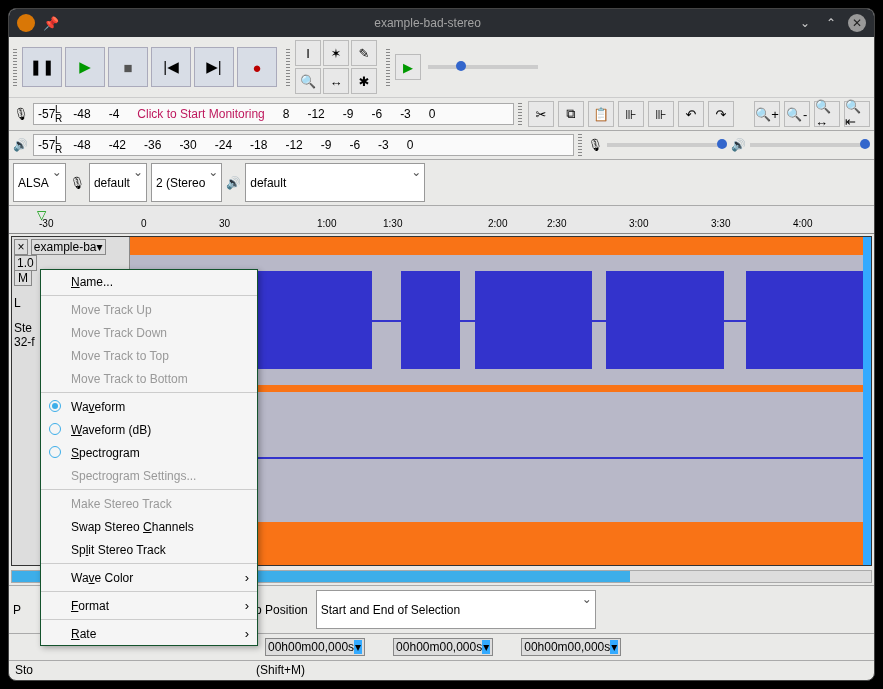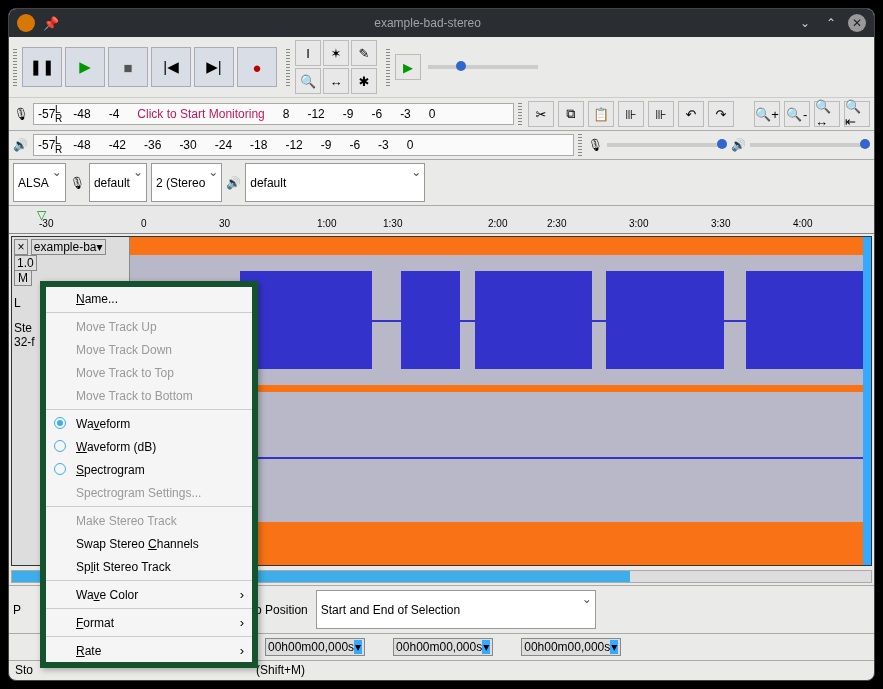"Name..." .ctxmenu { border: 6px solid #14532d -> 1px solid #14532d; top: 281px -> 269px }
